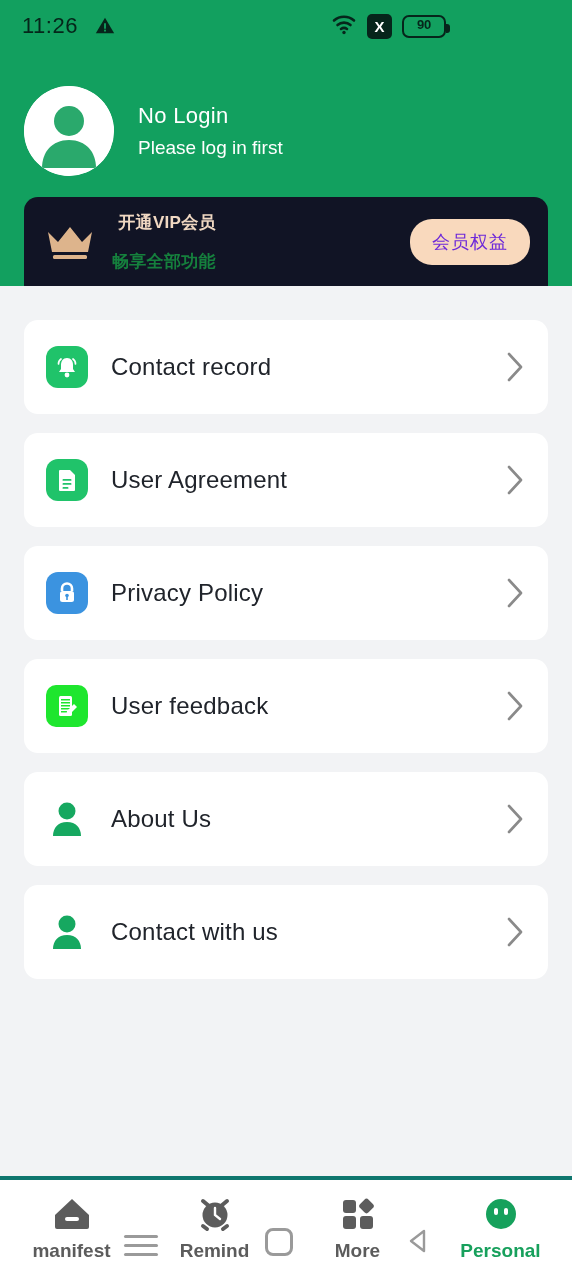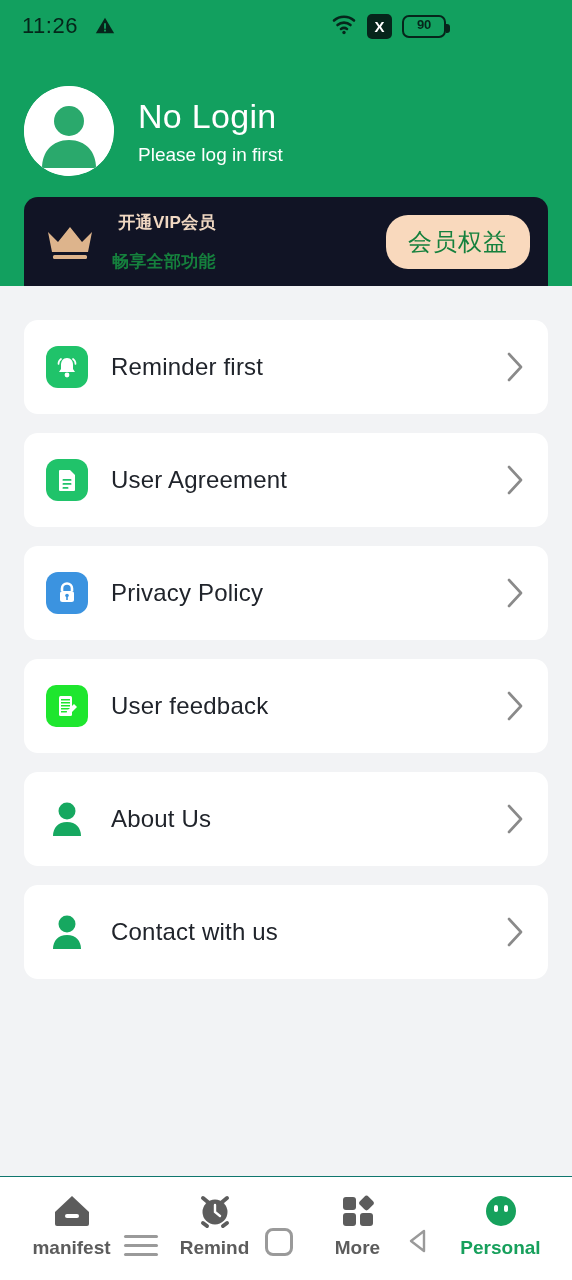"No Login" .profile-title { font-size: 34px -> 22px }
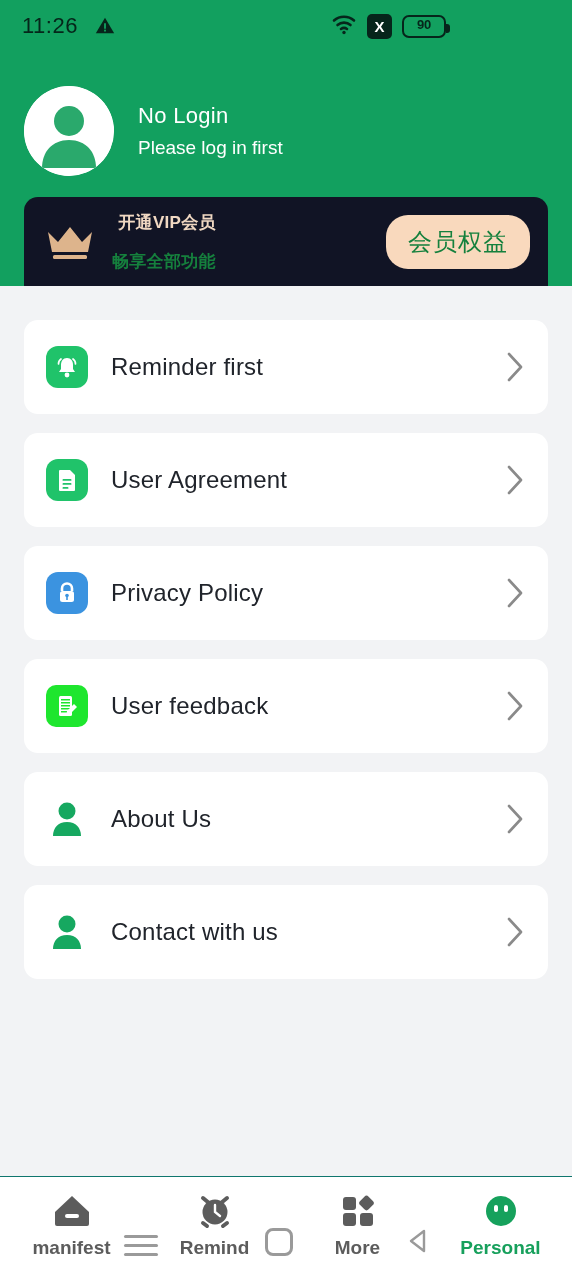"会员权益" .vip-btn { color: #15803d -> #6d28d9; font-size: 24px -> 18px }
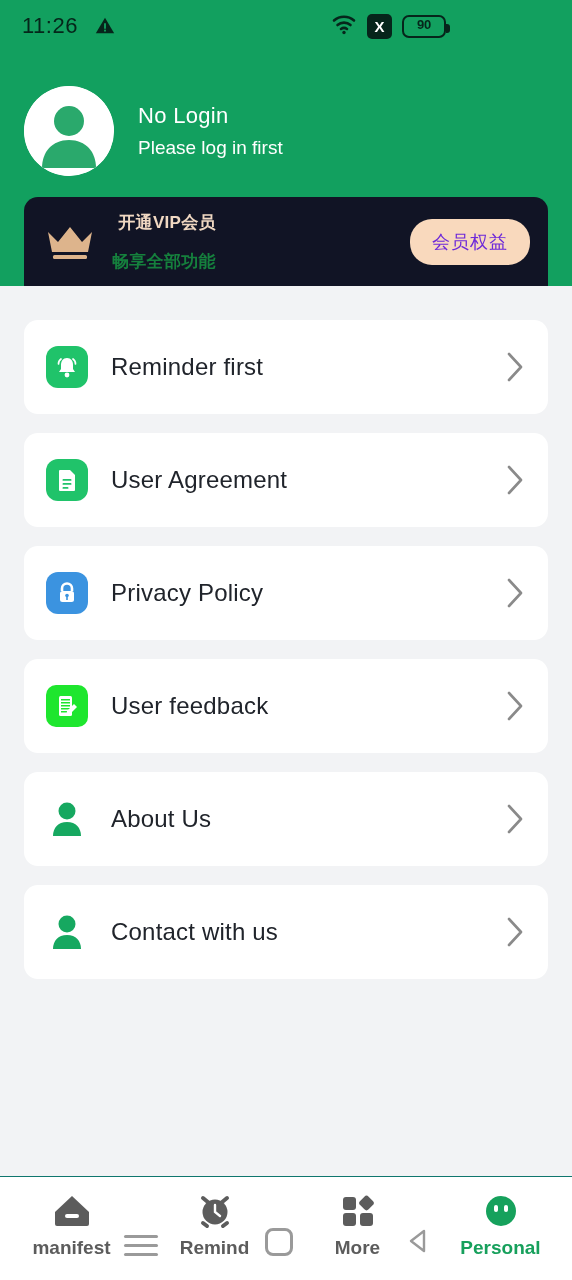"Reminder first" span.card-label { text: Reminder first -> Contact record }
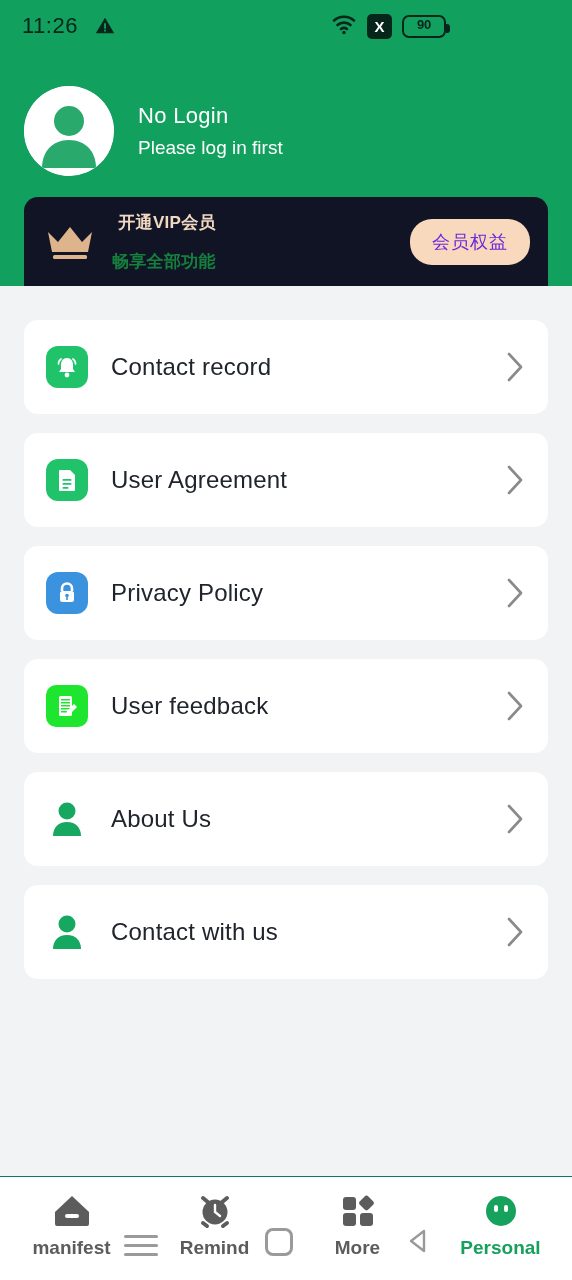"manifest" .bottomnav { border-top: 1px solid #0f766e -> 4px solid #0f766e }
